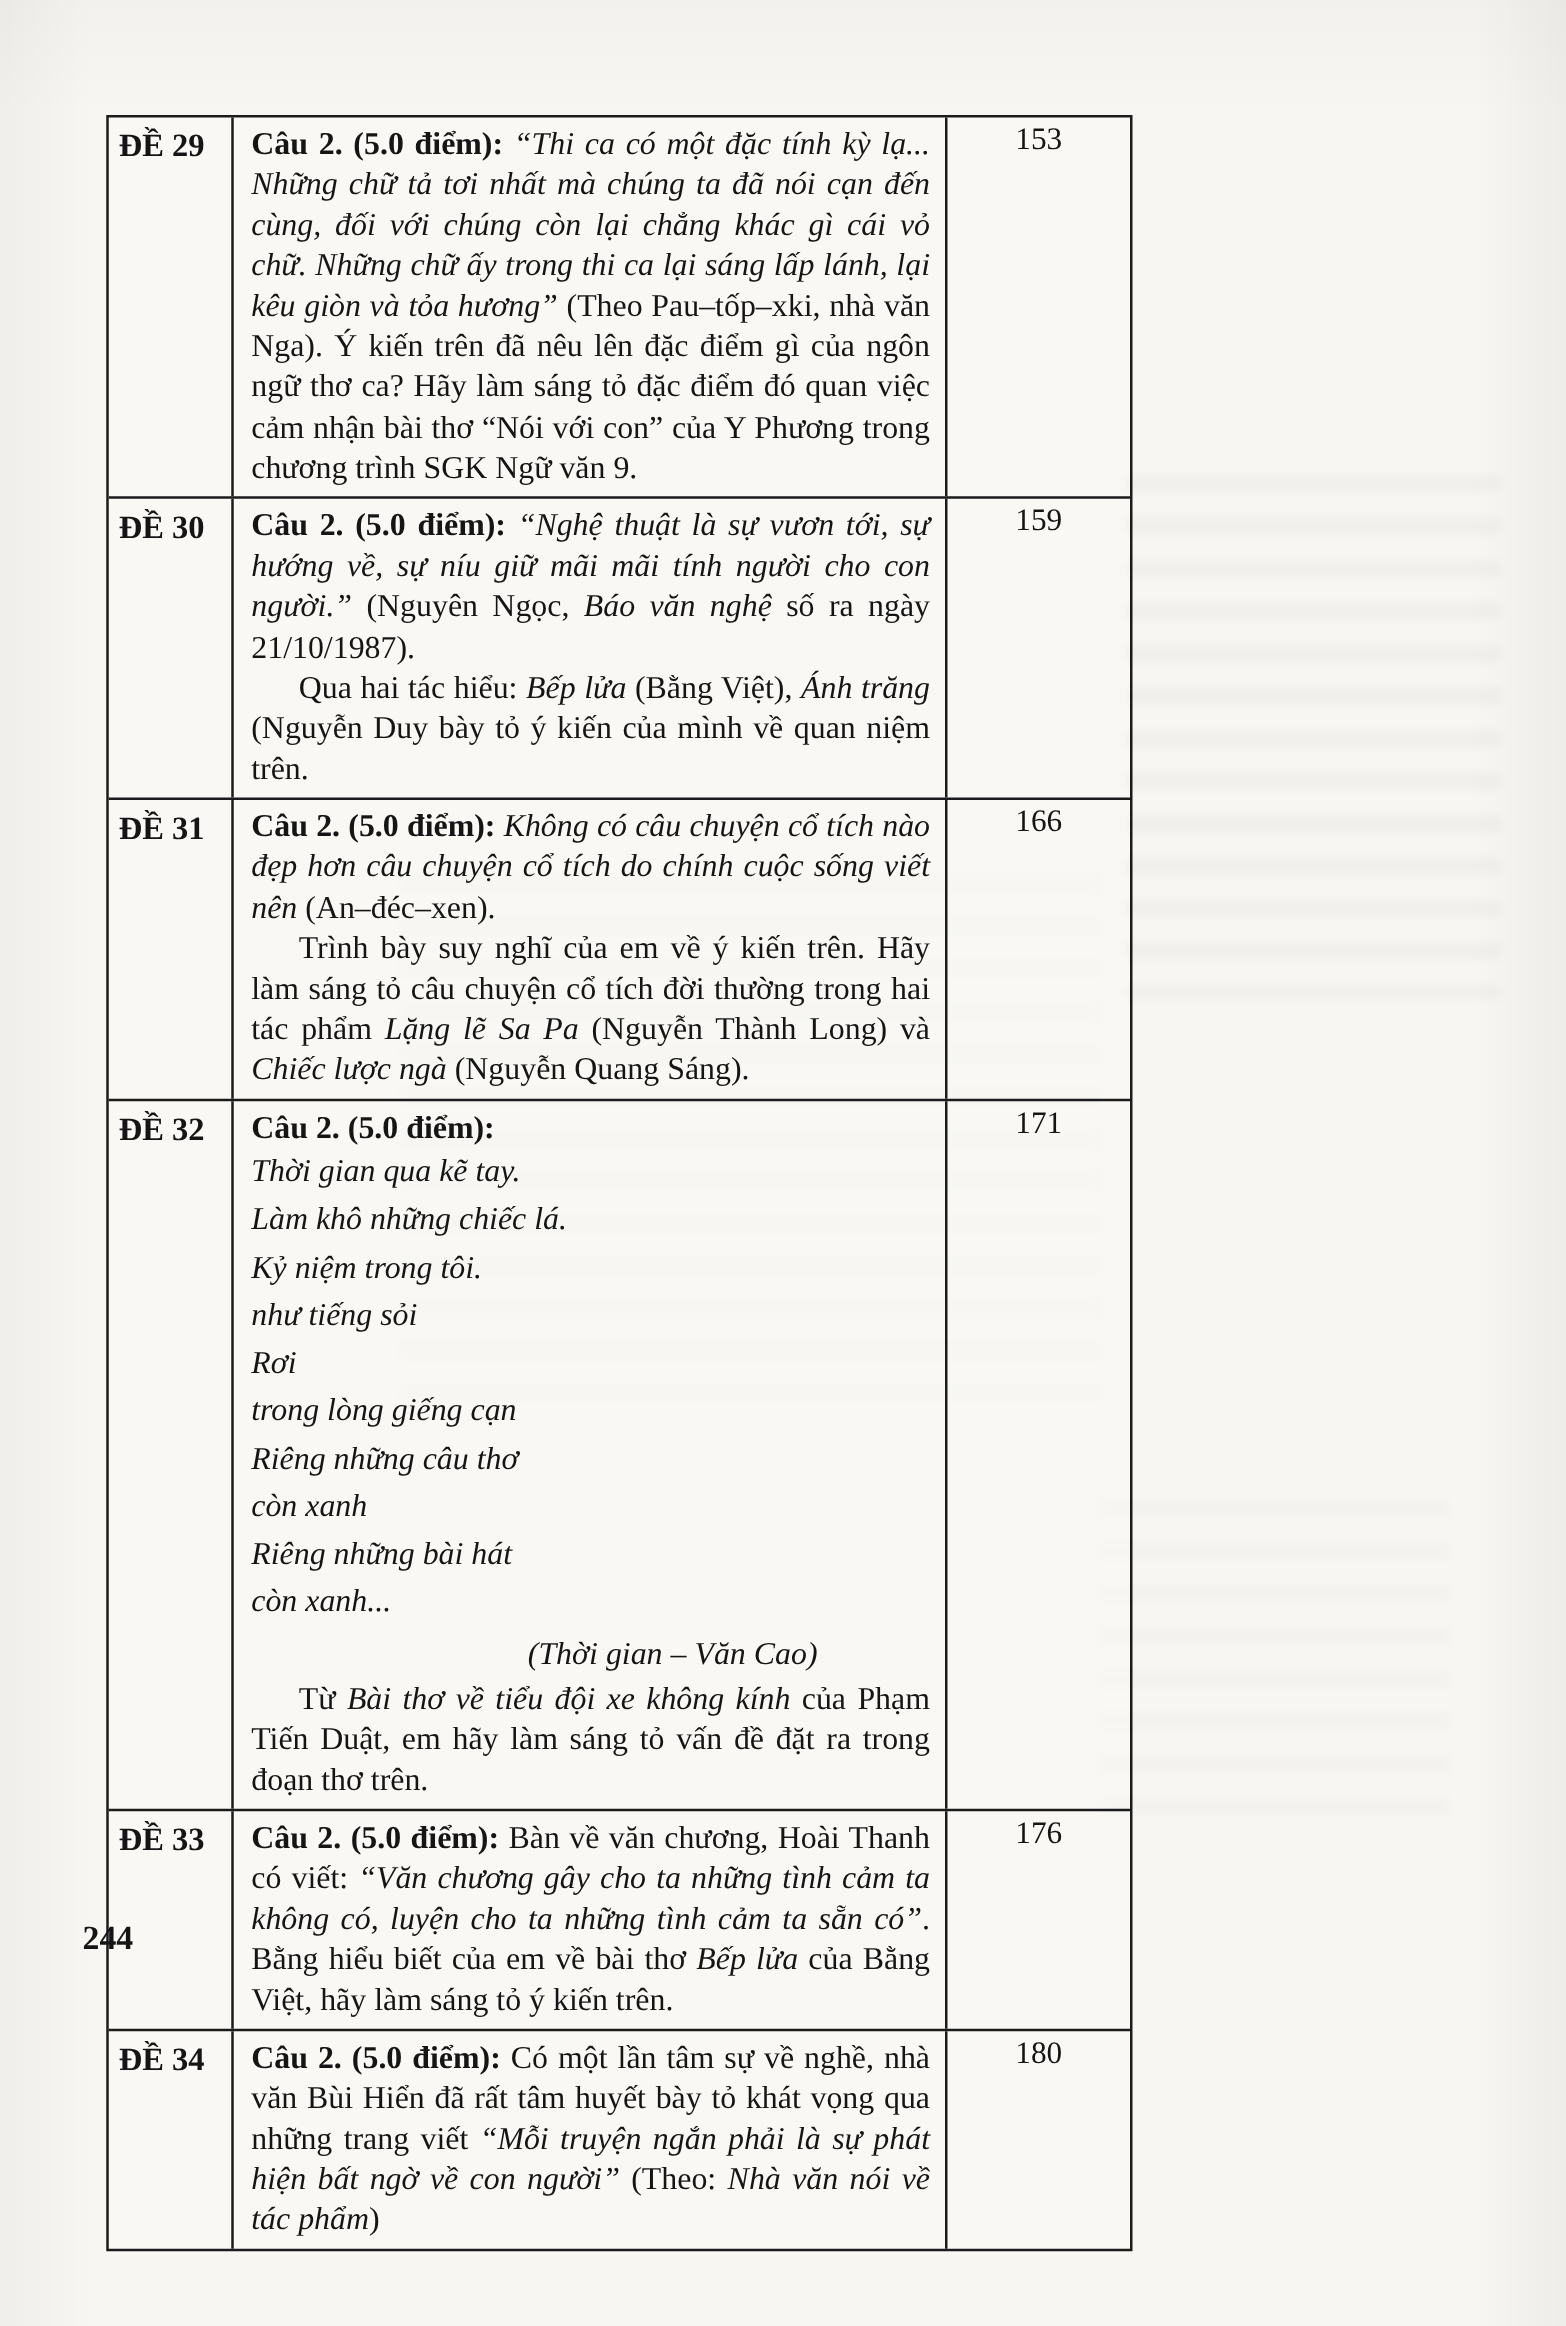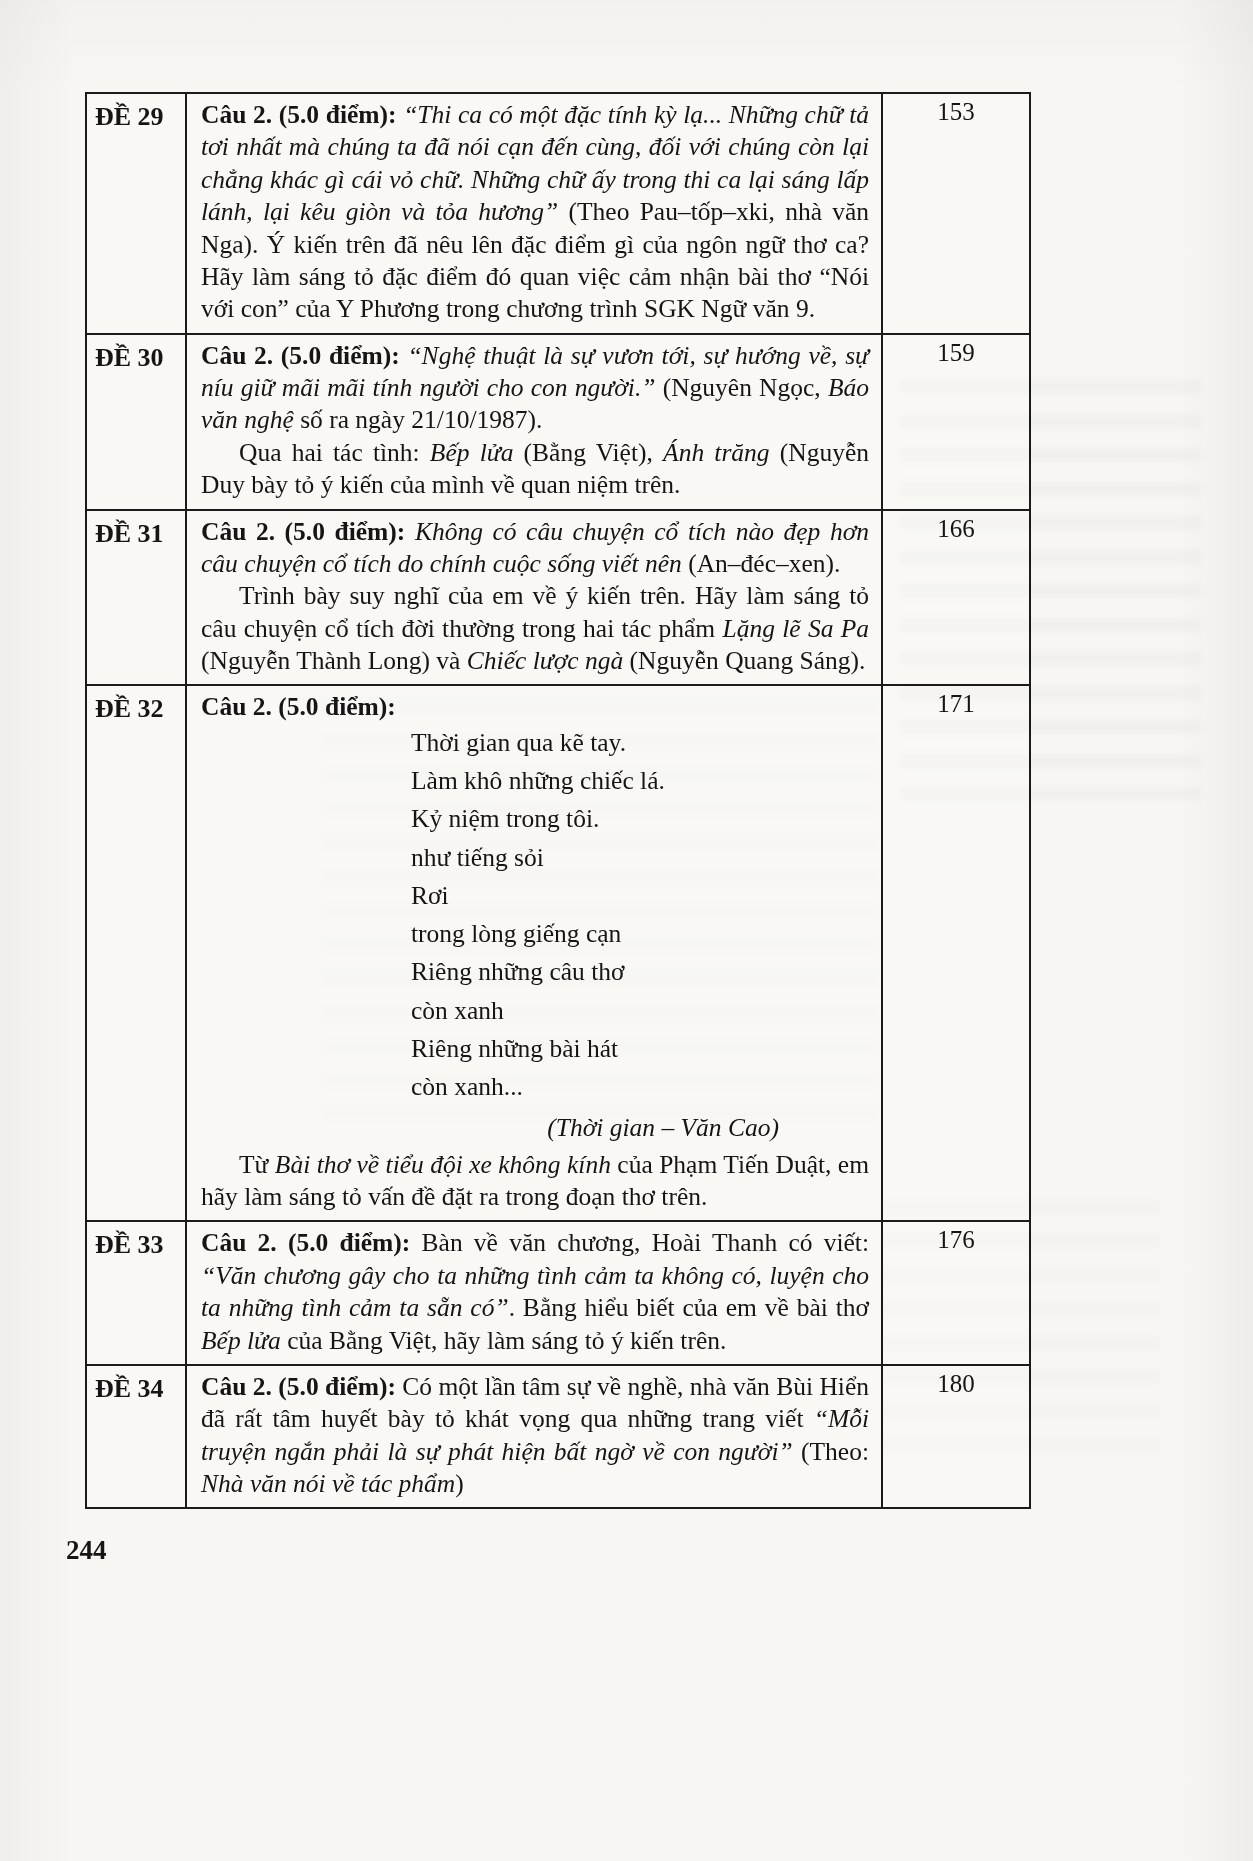"ĐỀ 29" .exam-table { width: 946px -> 821px }
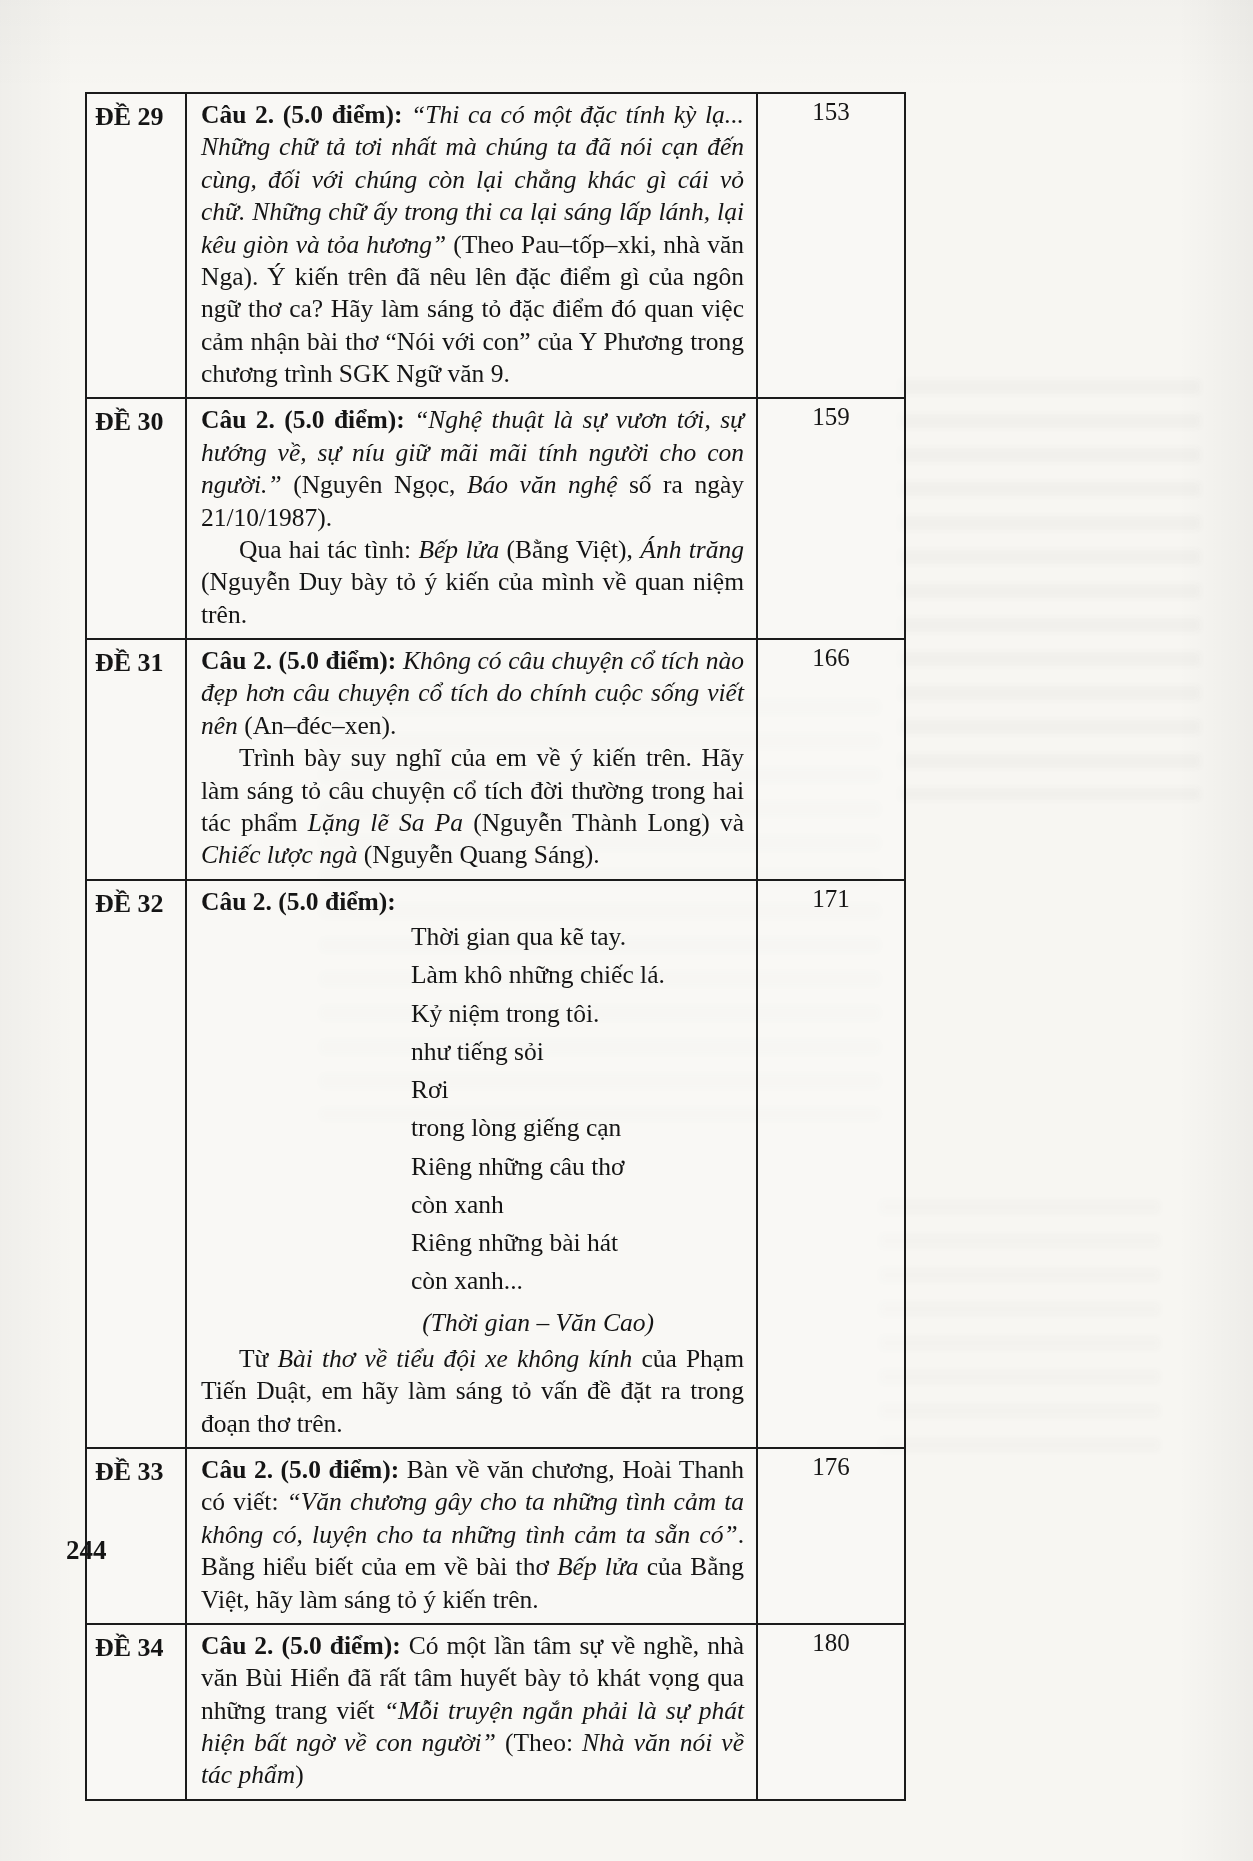"Qua hai tác tình:" span { text: tình -> hiểu }
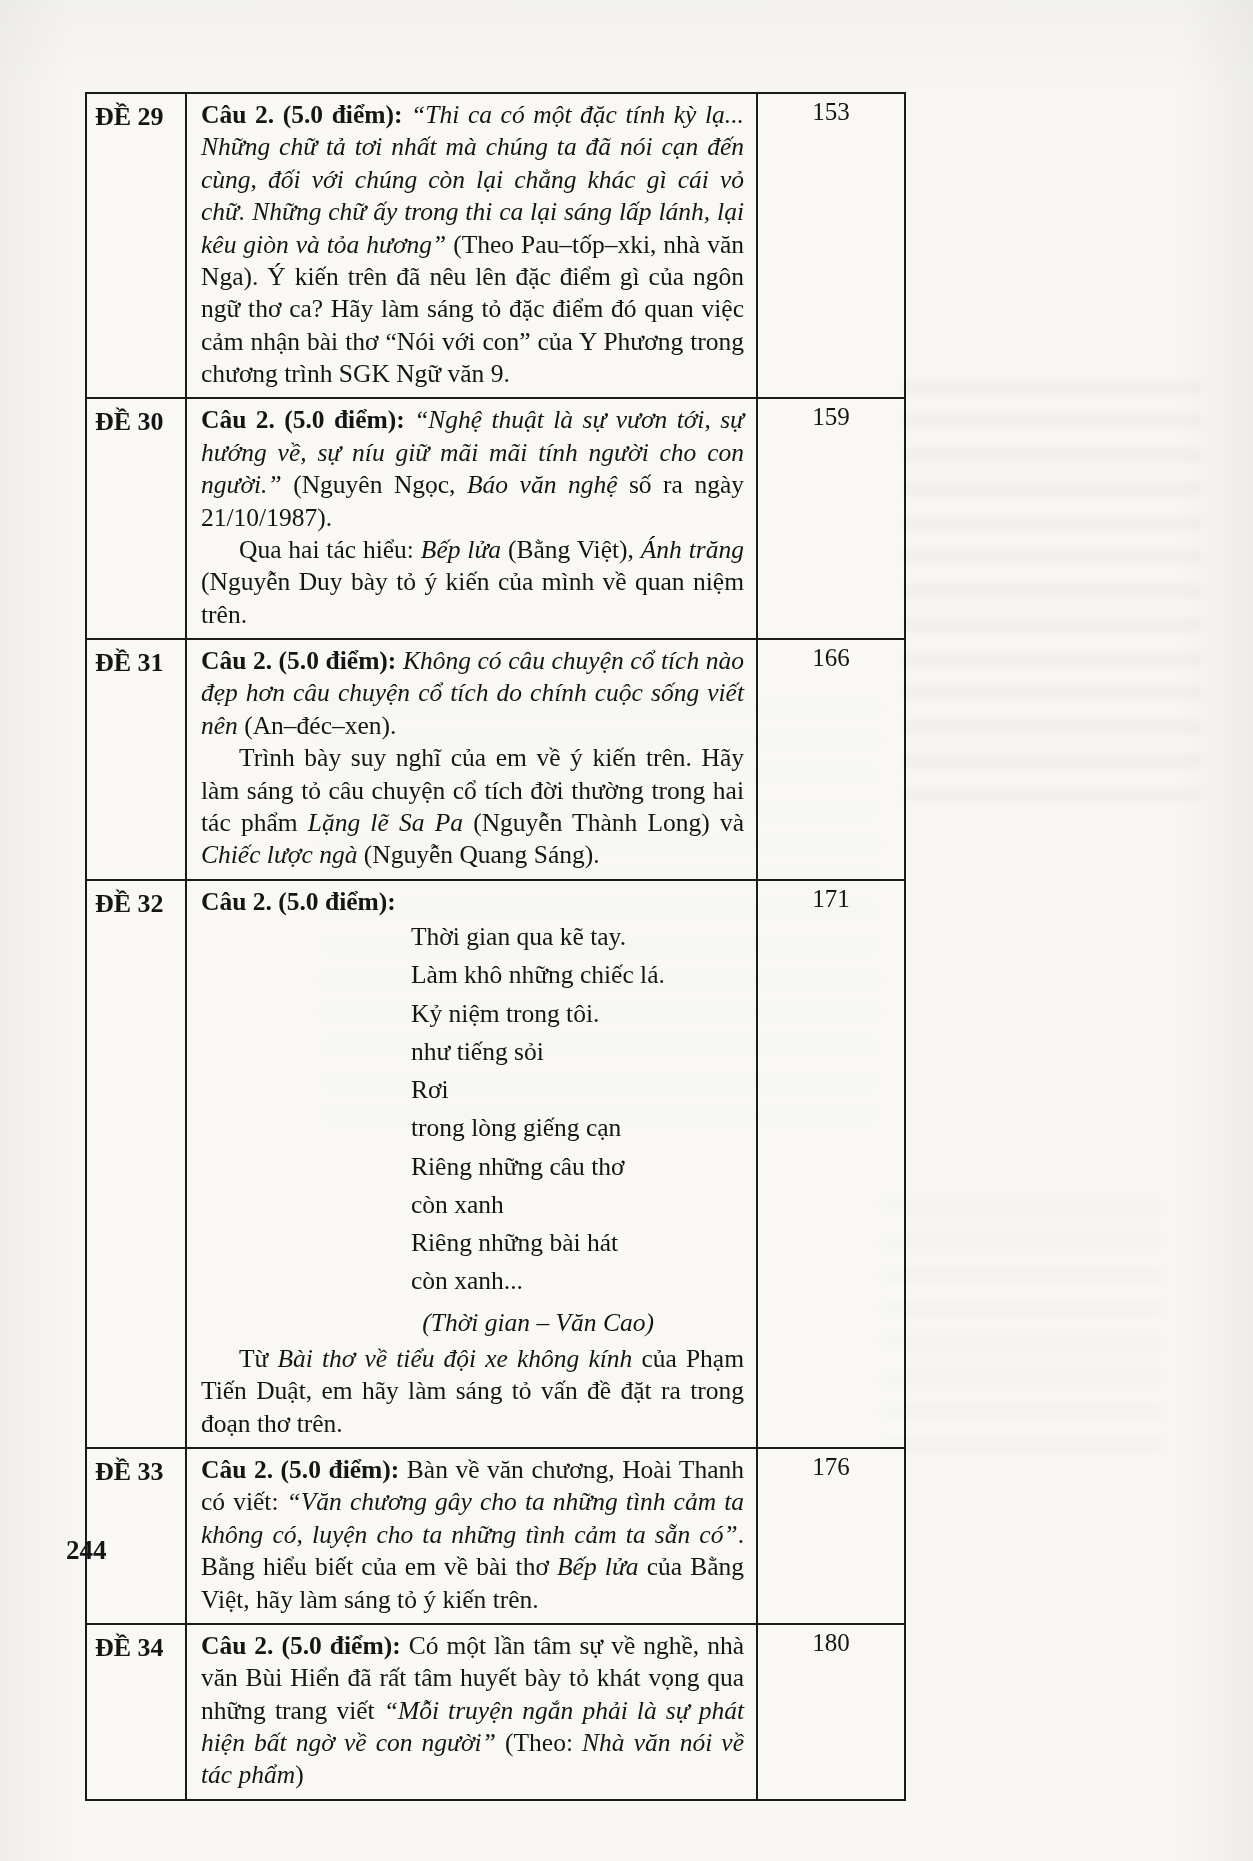"Thời gian qua kẽ tay." .poem-line { font-style: none -> italic; margin-left: 210px -> none }
